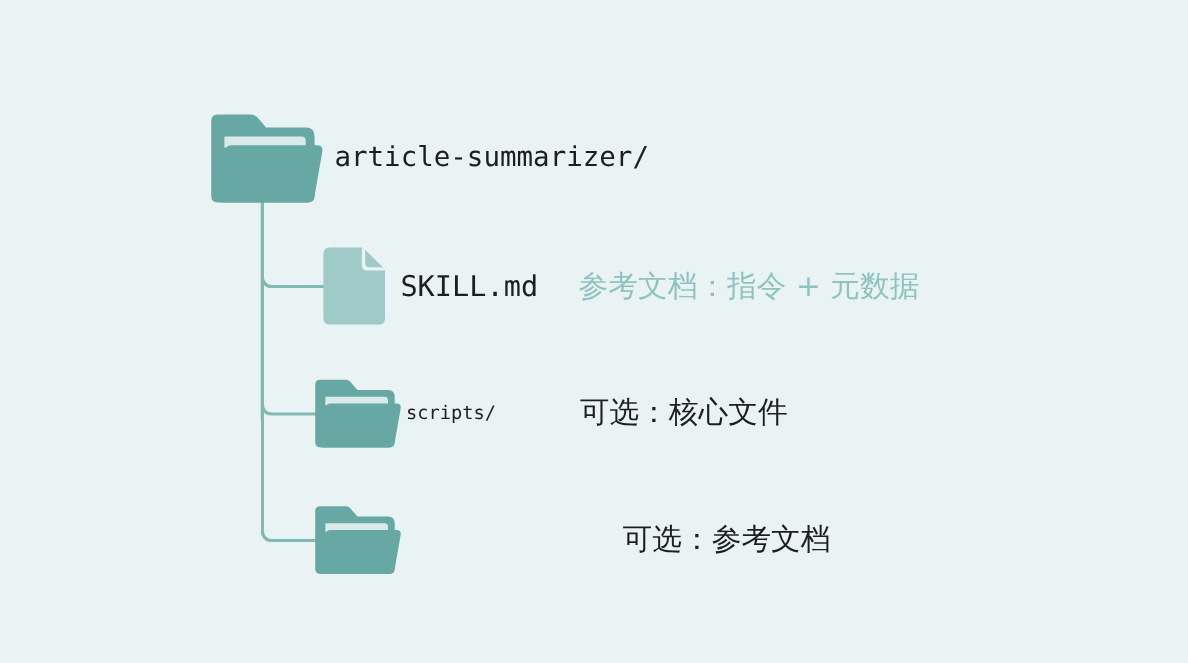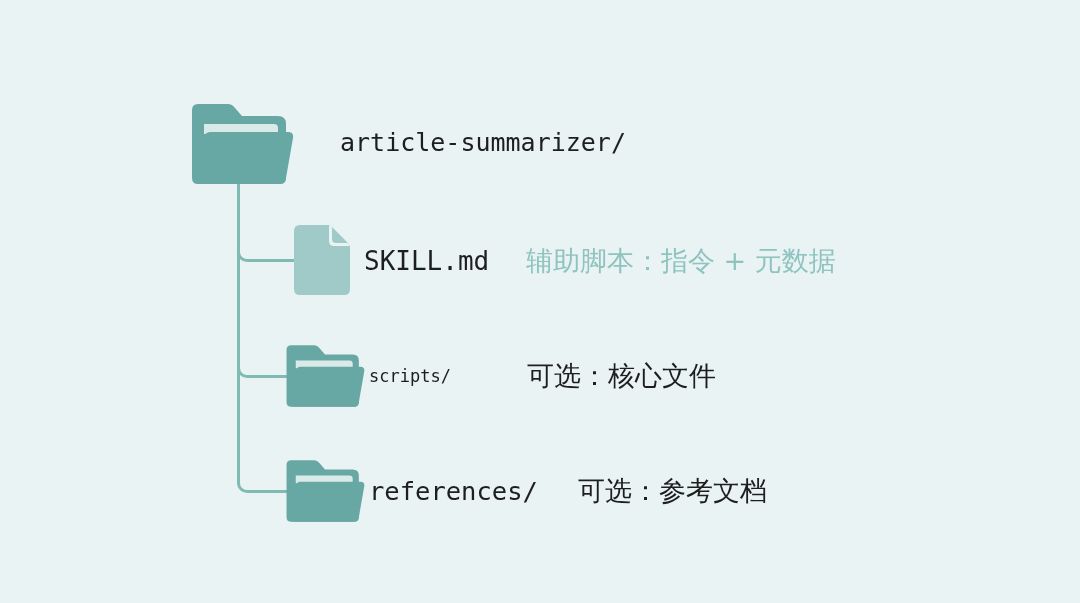"article-summarizer/" div.mono { margin-left: 36px -> none }
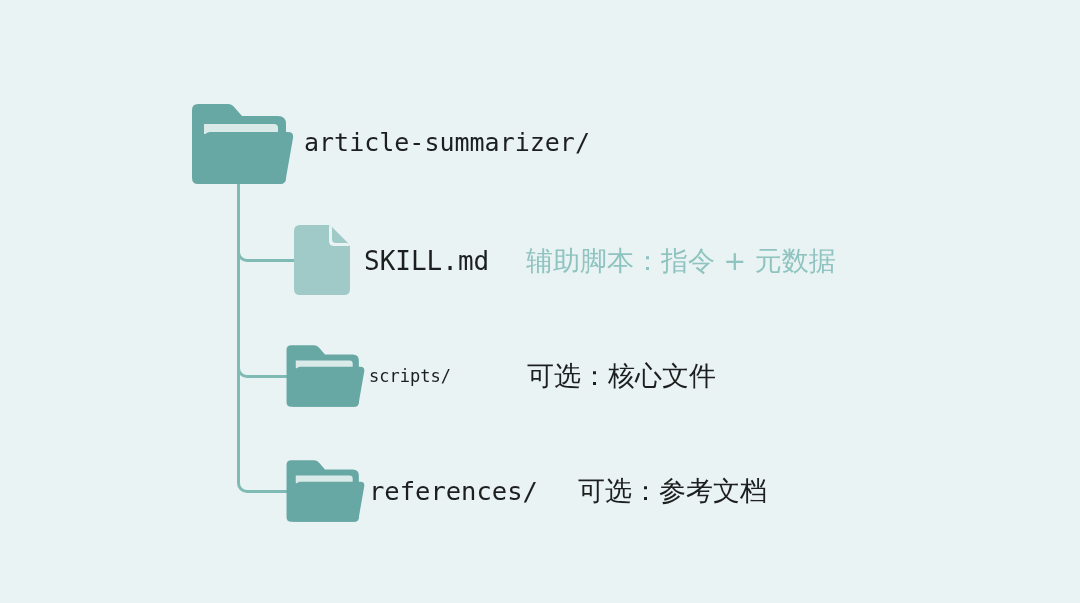"辅助脚本：指令 + 元数据" div.cjk { text: 辅助脚本 -> 参考文档 }
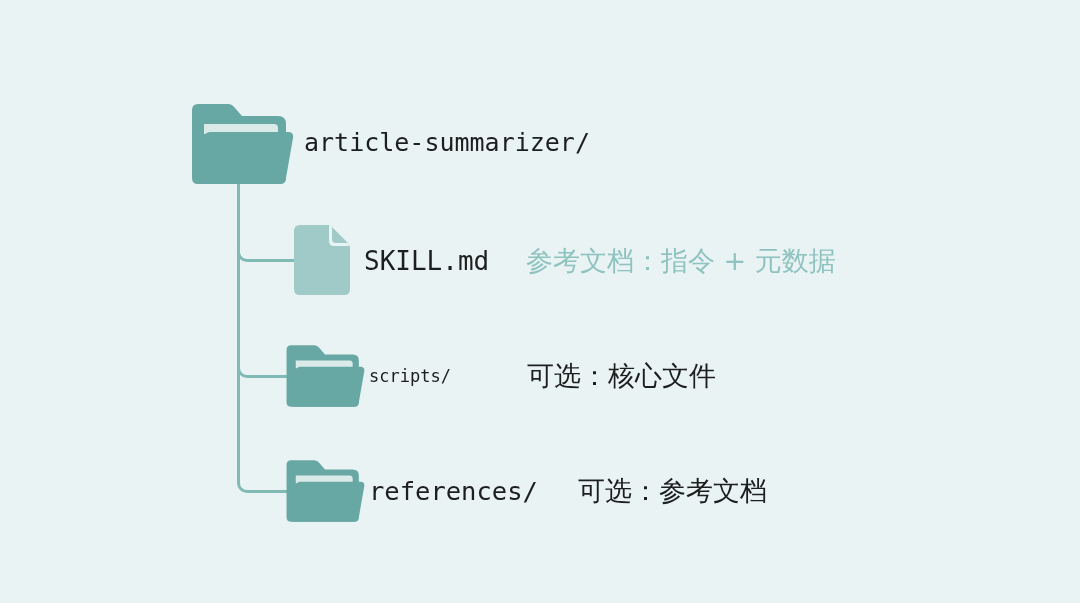"references/" div.mono { html: <div>references/</div> -> none }
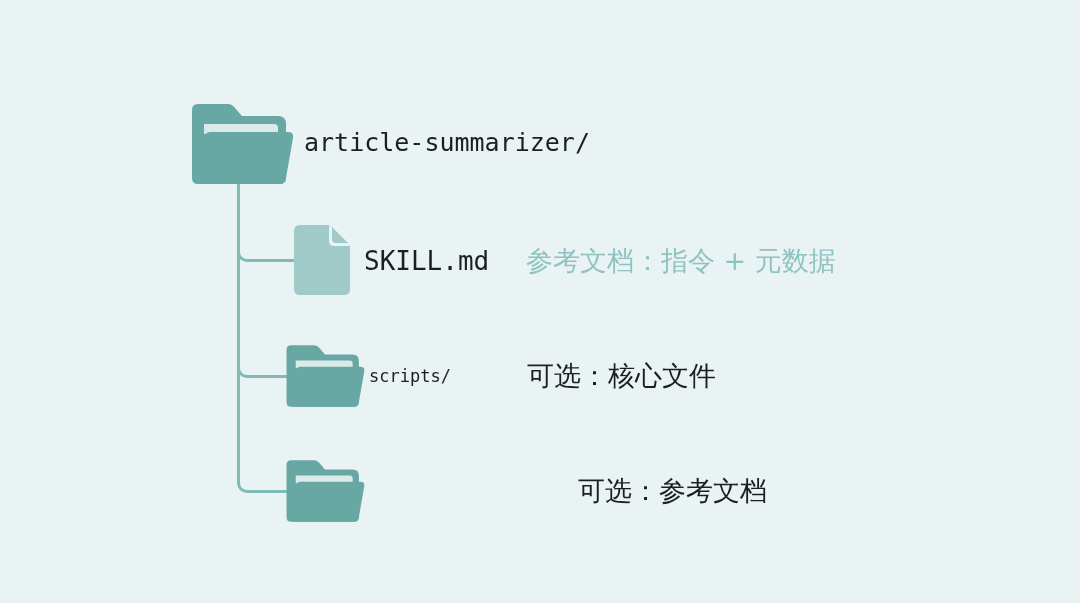"可选：参考文档" div.cjk { left: 293px -> 281px }
